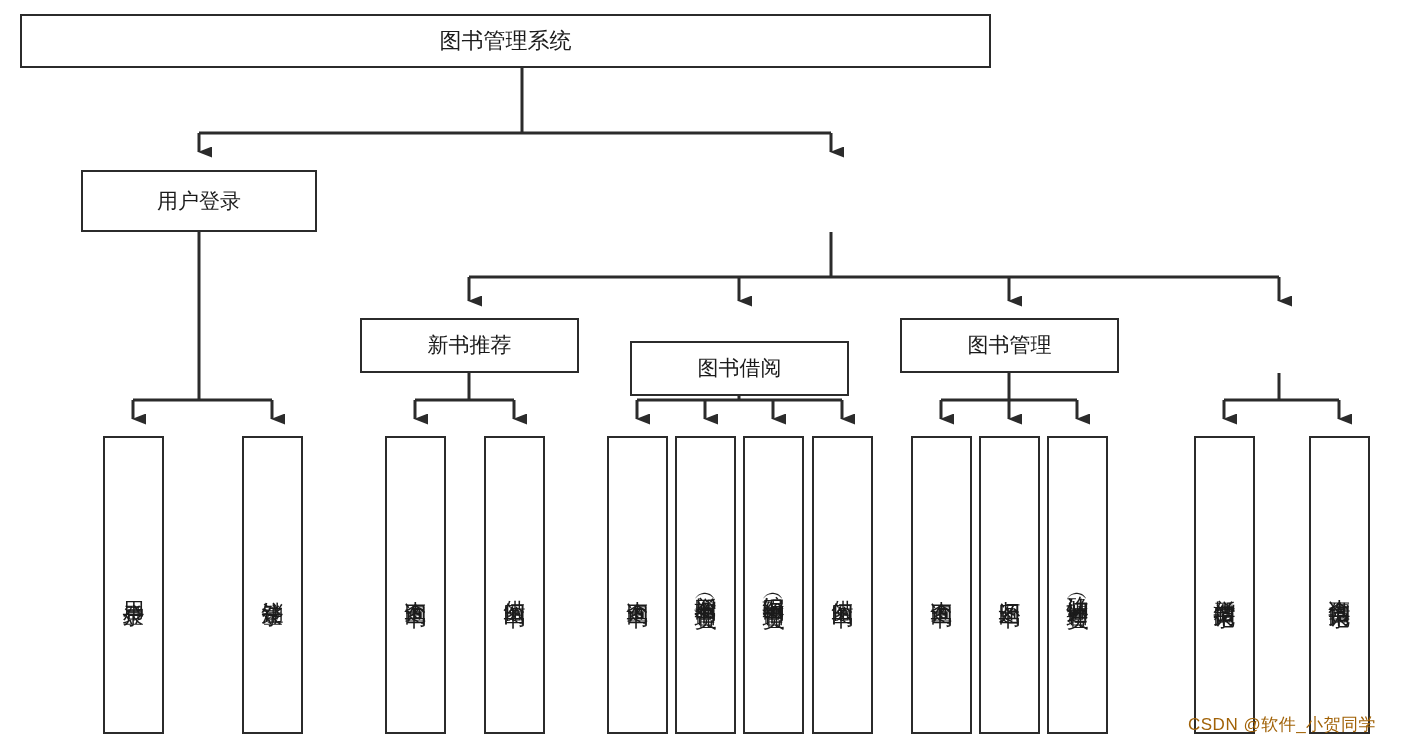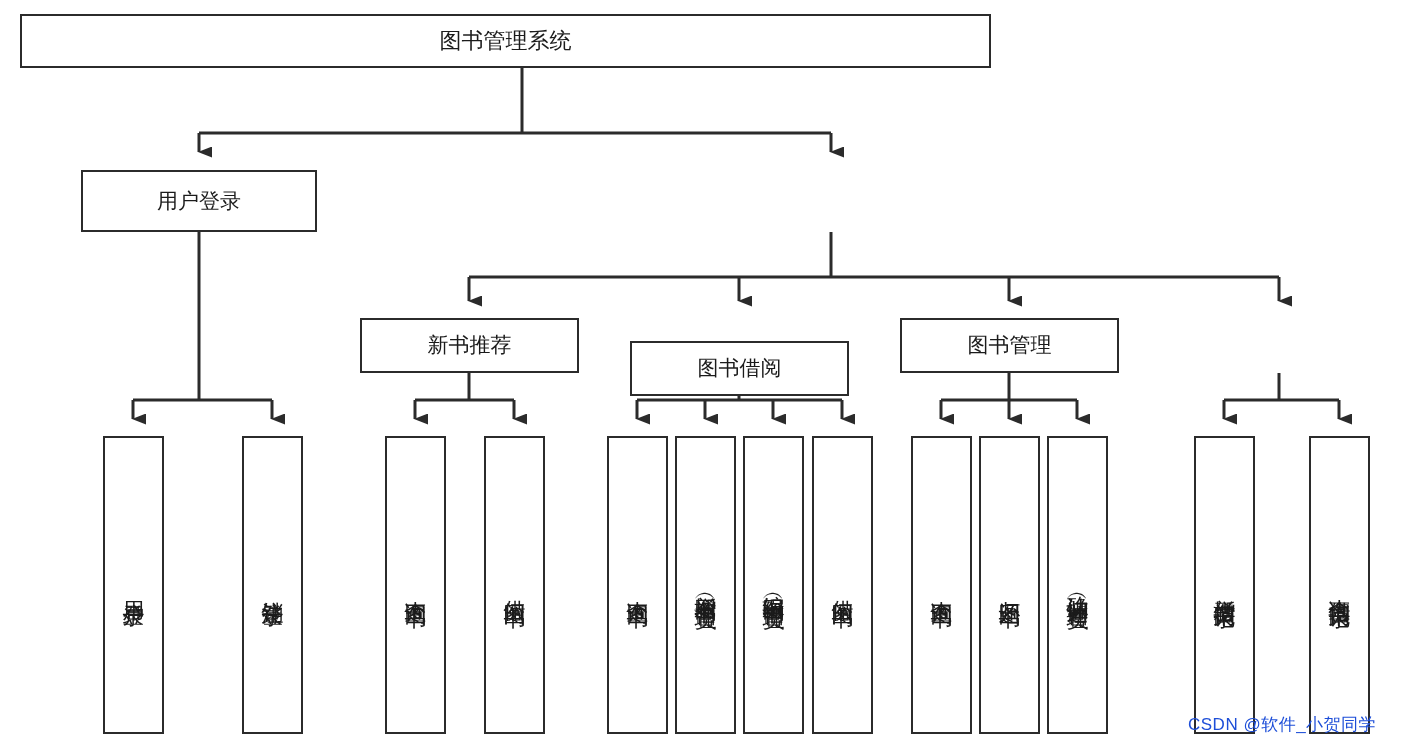"CSDN @软件_小贺同学" .watermark { color: #1d4ed8 -> #a16207 }
